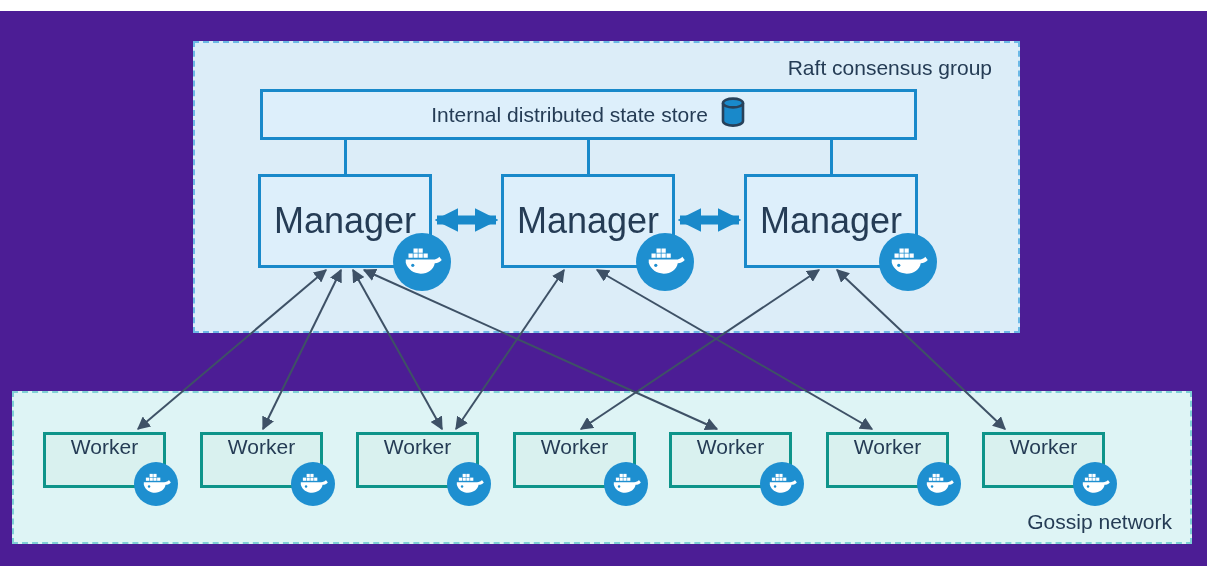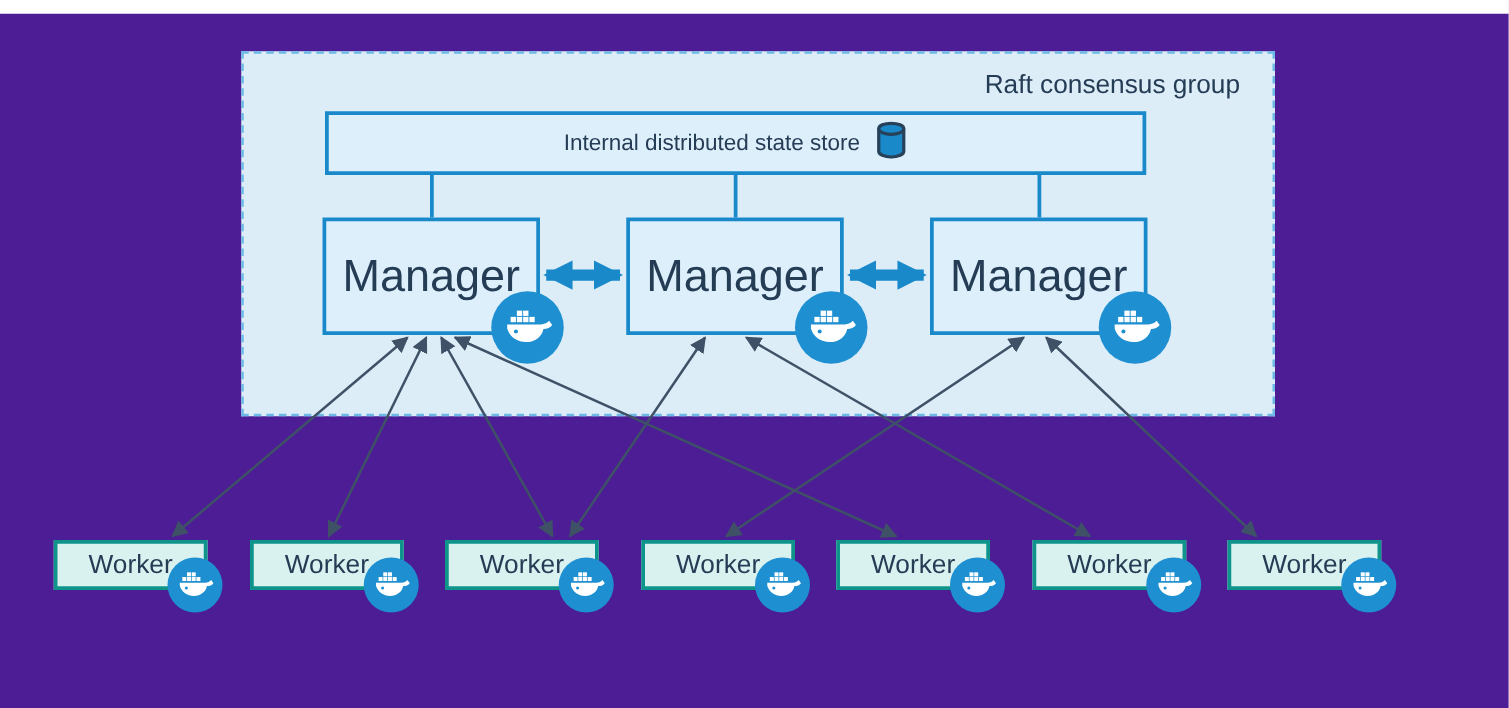"Internal distributed state store" .state-store { font-size: 18px -> 21px }
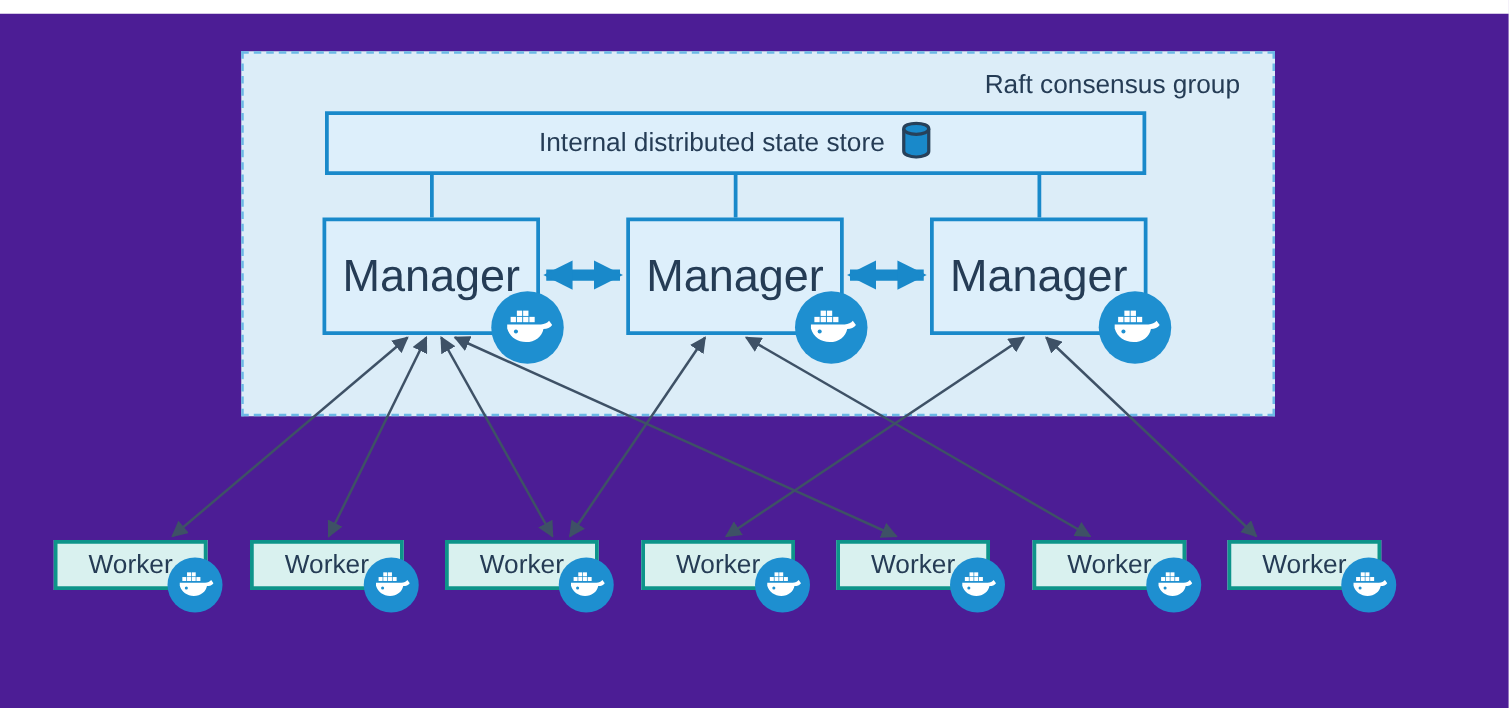"Worker" .worker { align-items: center -> none; height: 40px -> 56px }
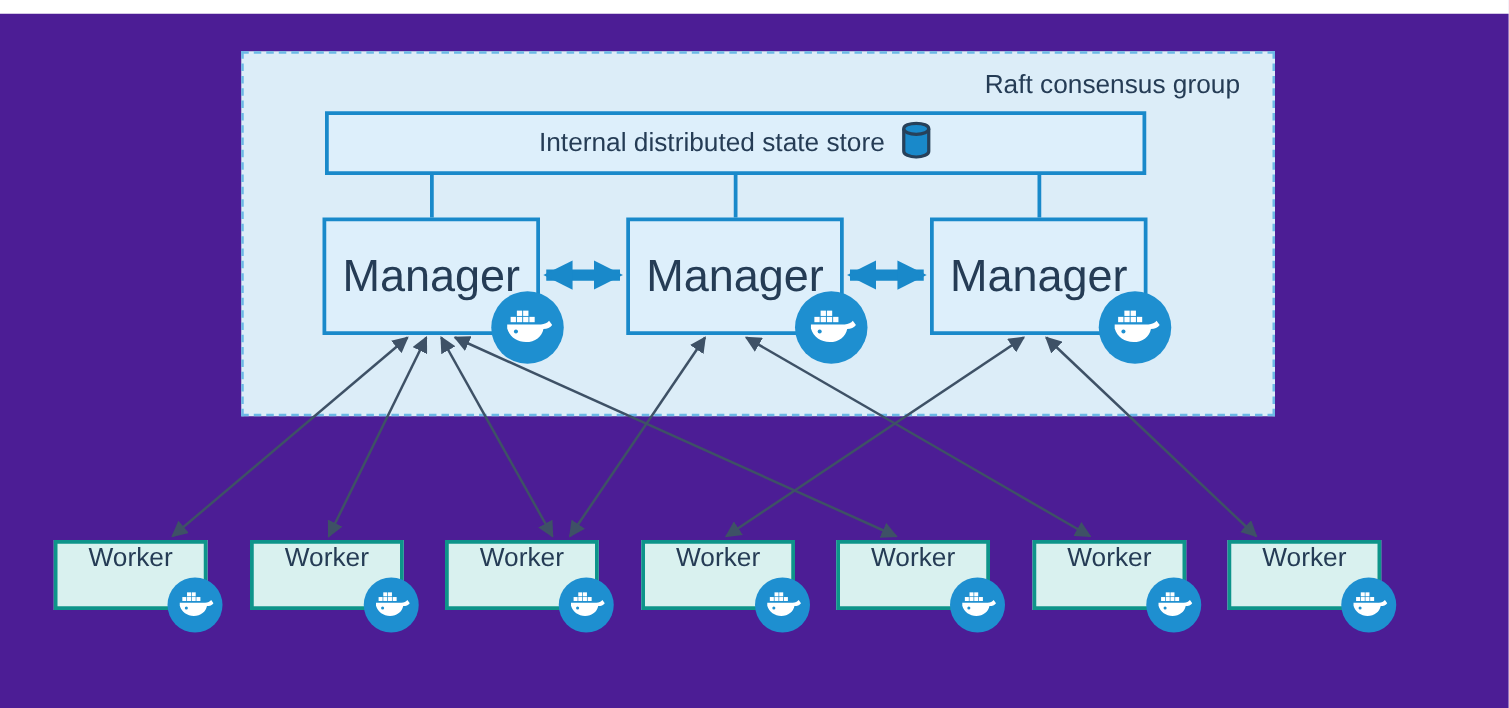"Gossip network" div.gossip-group { html: none -> <div> <div>Gossip network</div> </div> }
